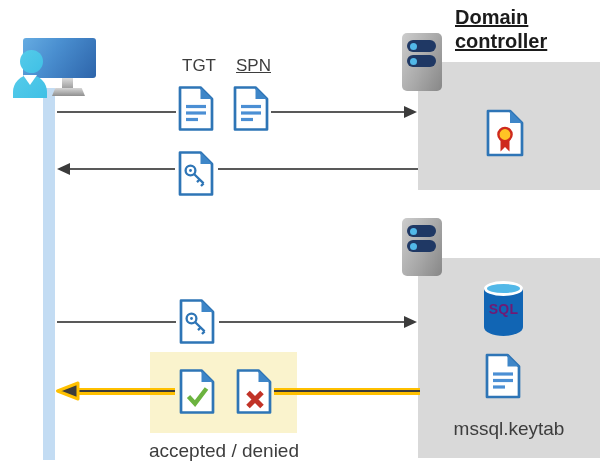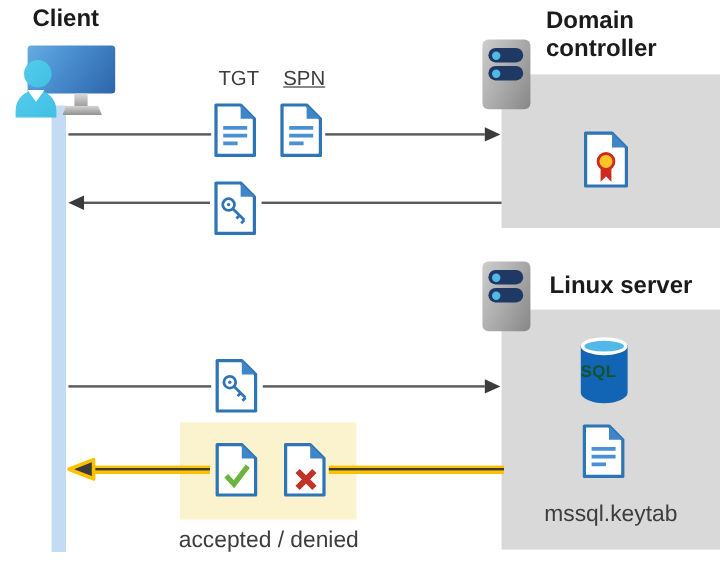"Client" div.title { html: <div>Client</div> -> none }
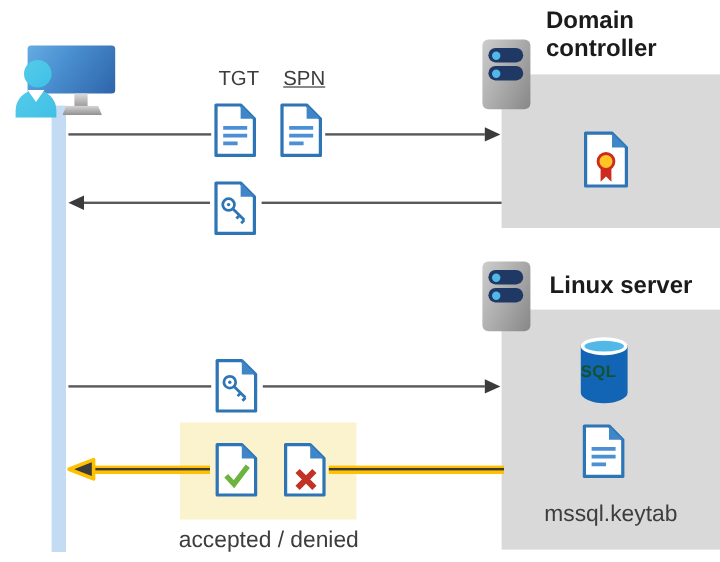"Domain controller" div.title { text-decoration: none -> underline }
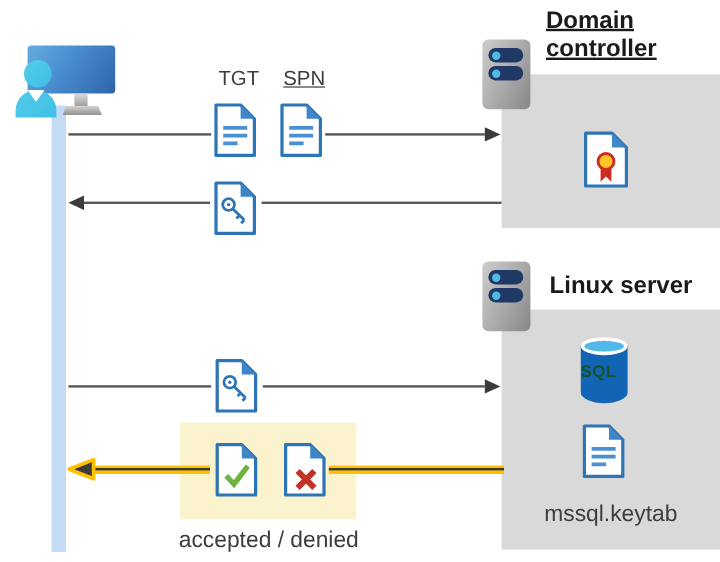"Linux server" div.title { html: <div>Linux server</div> -> none }
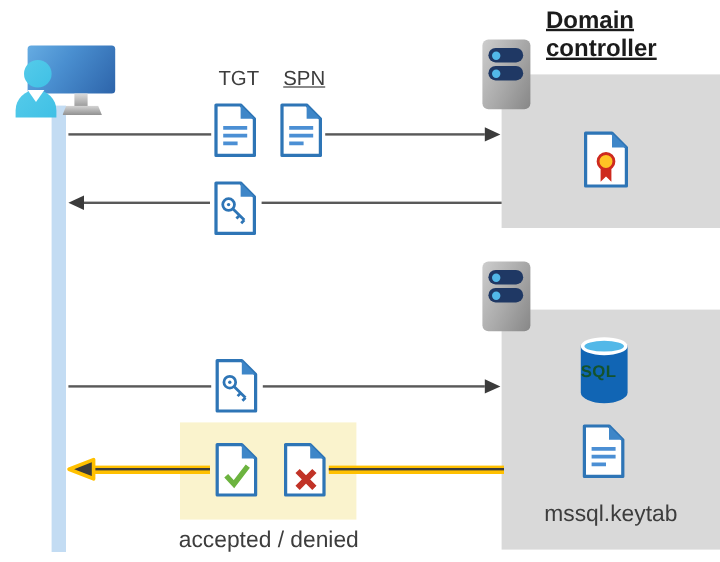"SQL" .sql-label { color: #14532d -> #701a75; text-align: left -> center }
